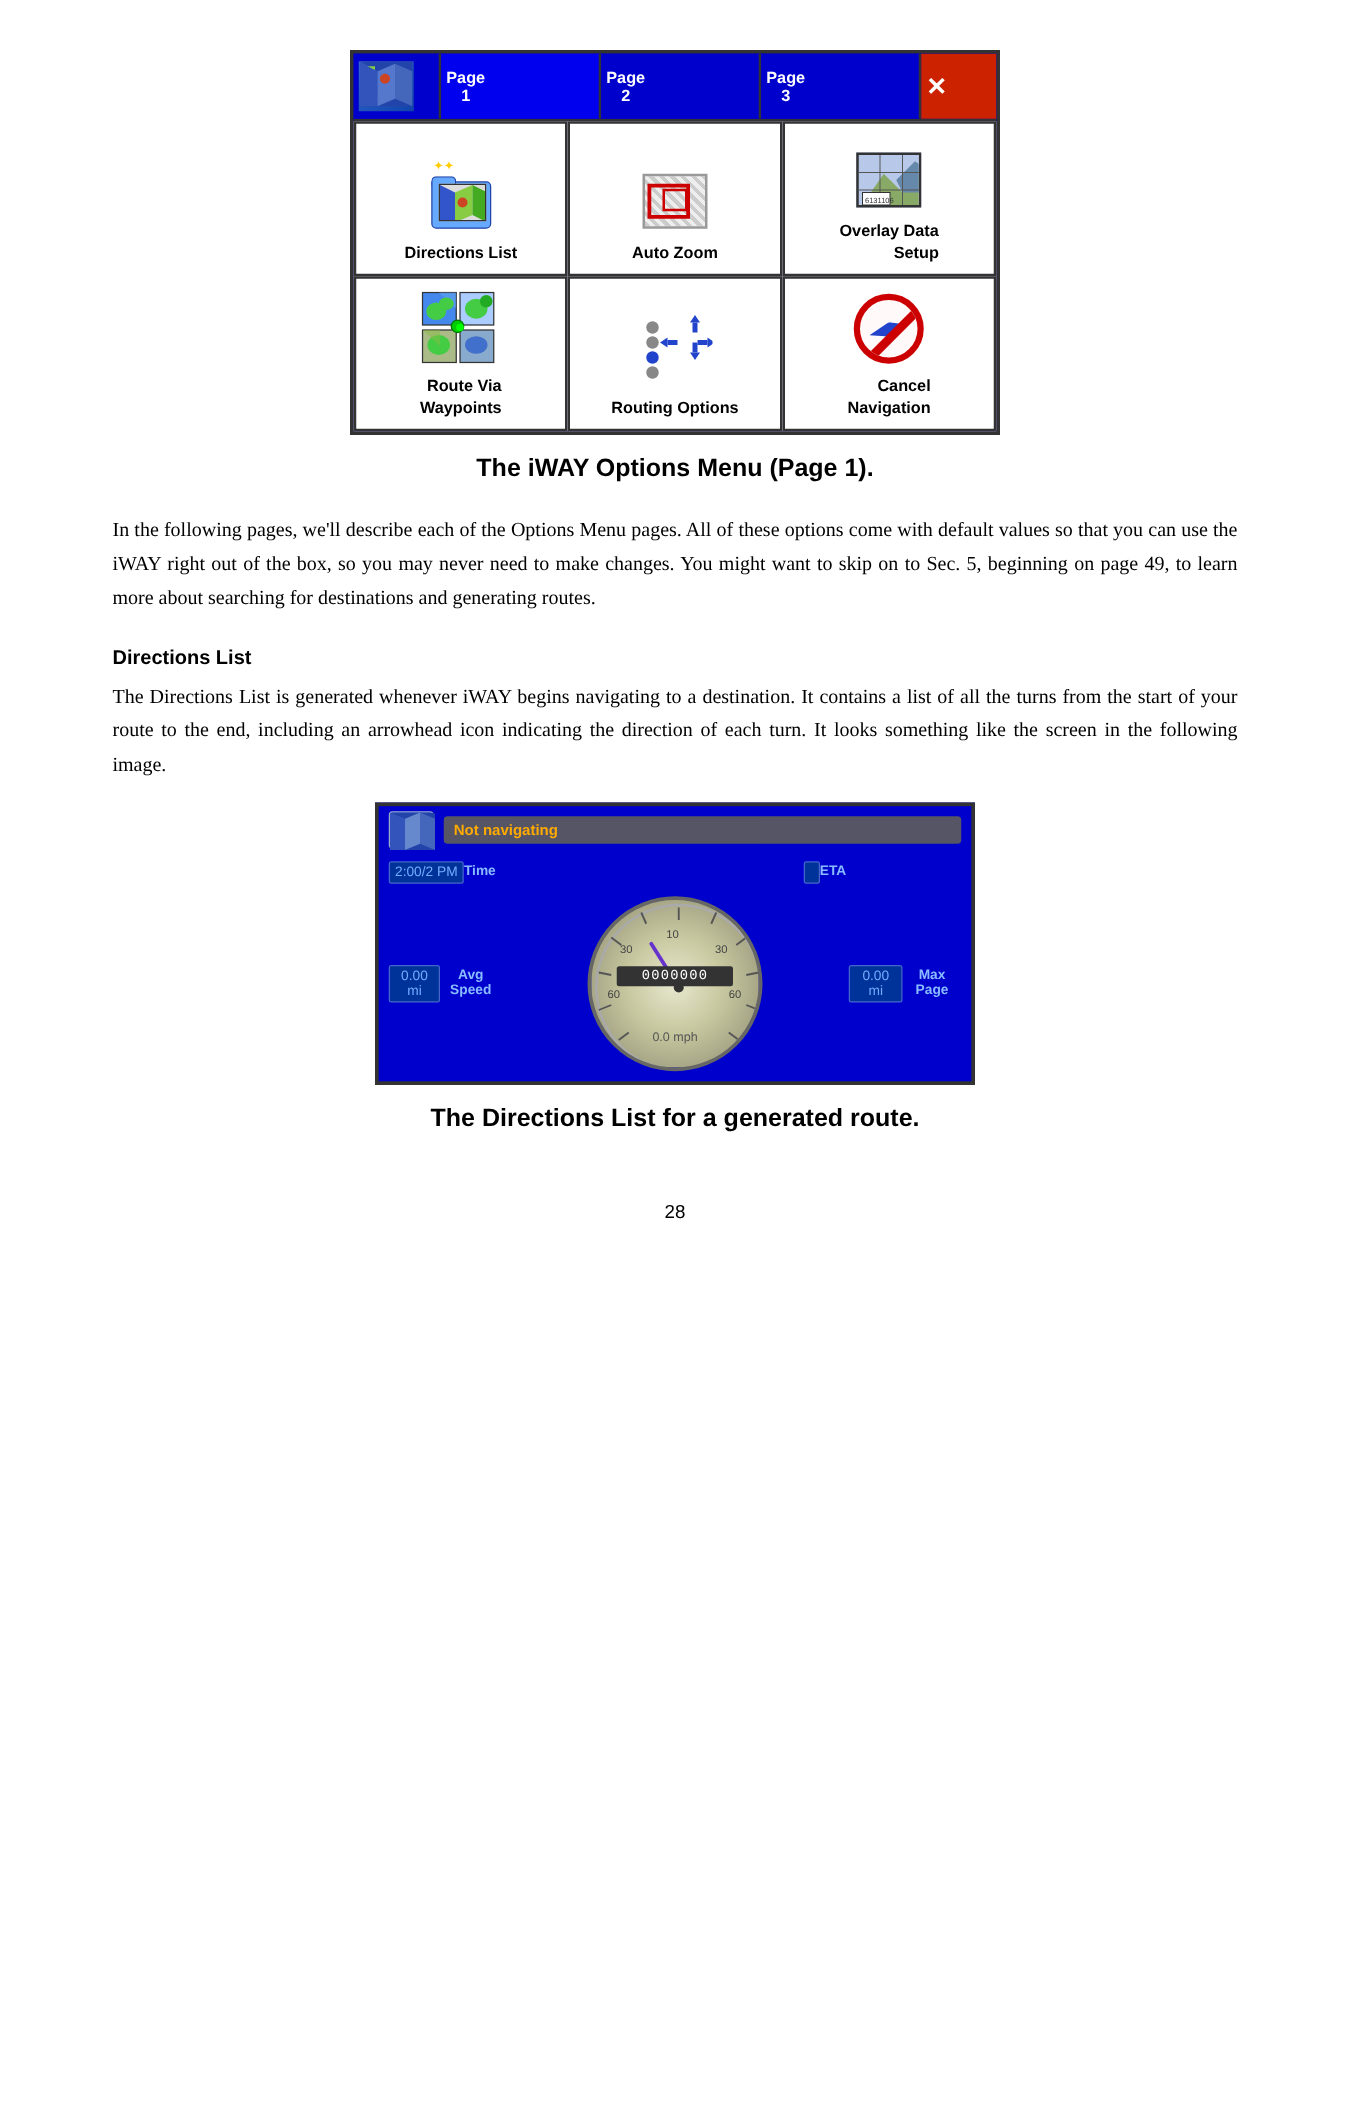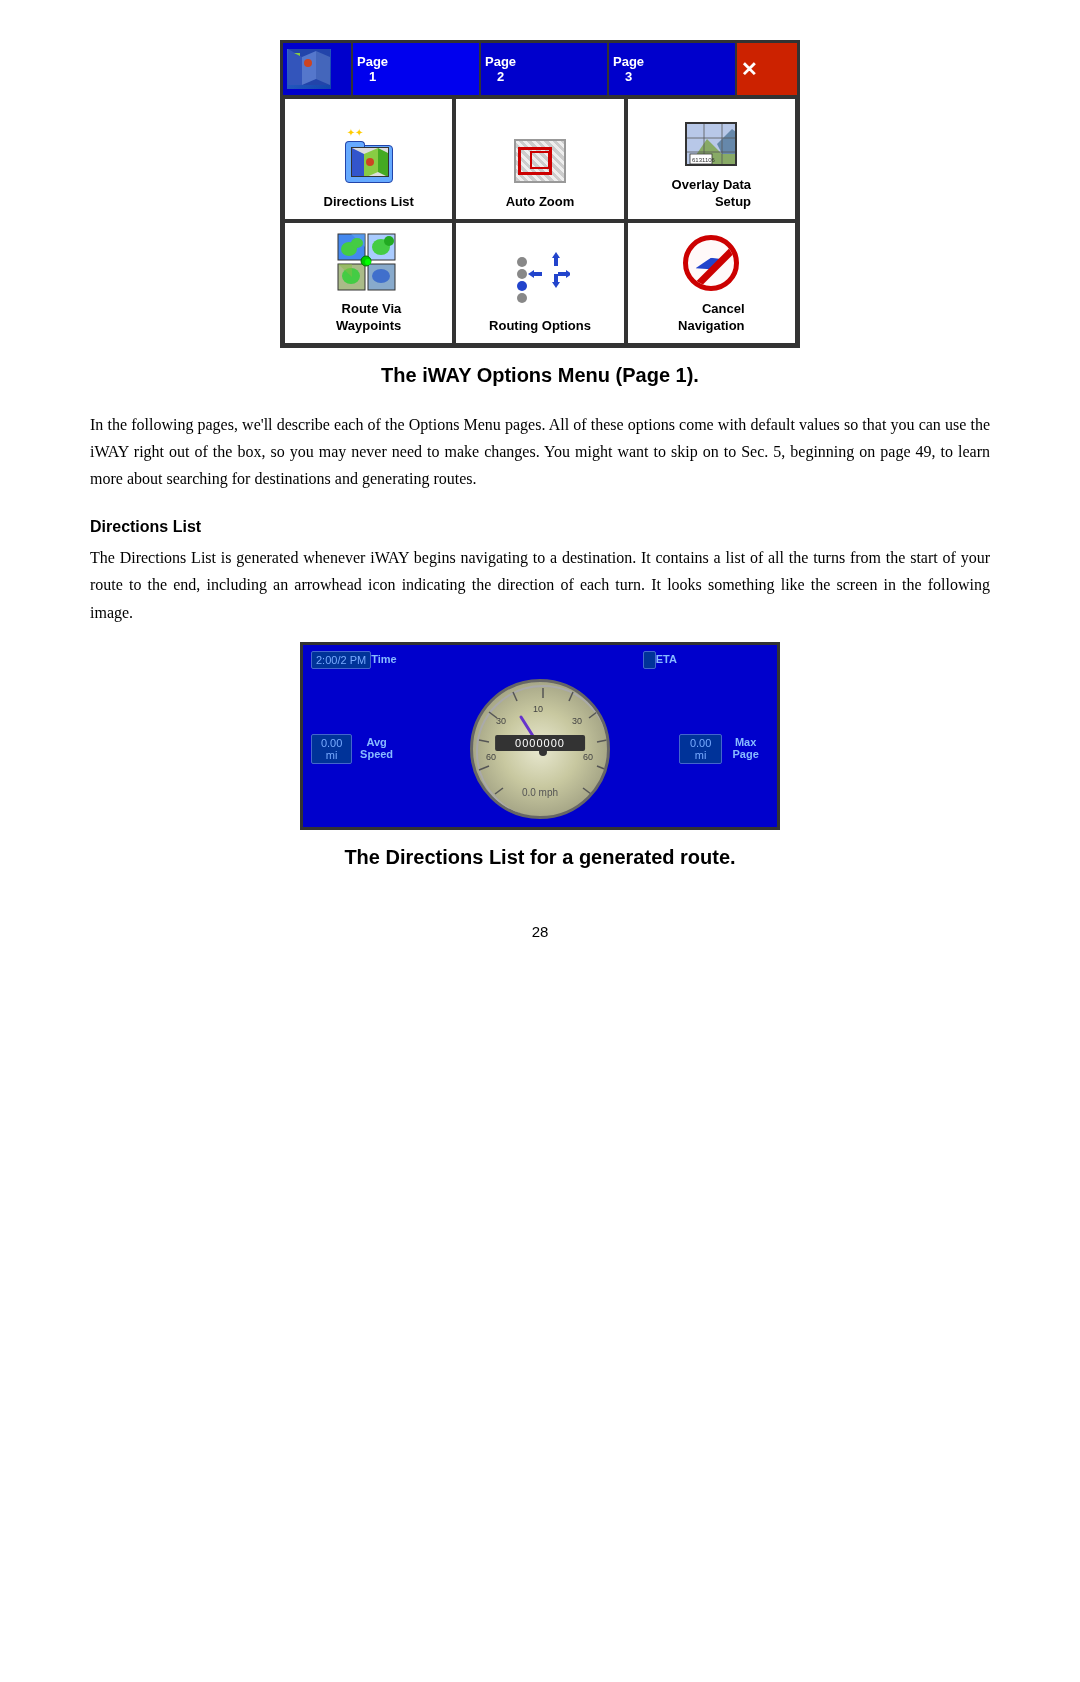"Not navigating" div.dir-top-bar { html: none -> <div> <div> <svg> <rect></rect> <polygon></polygon> <polygon></polygon> <polygon></polygon> </svg> </div> <div> <span>Not navigating</span> </div> </div> }
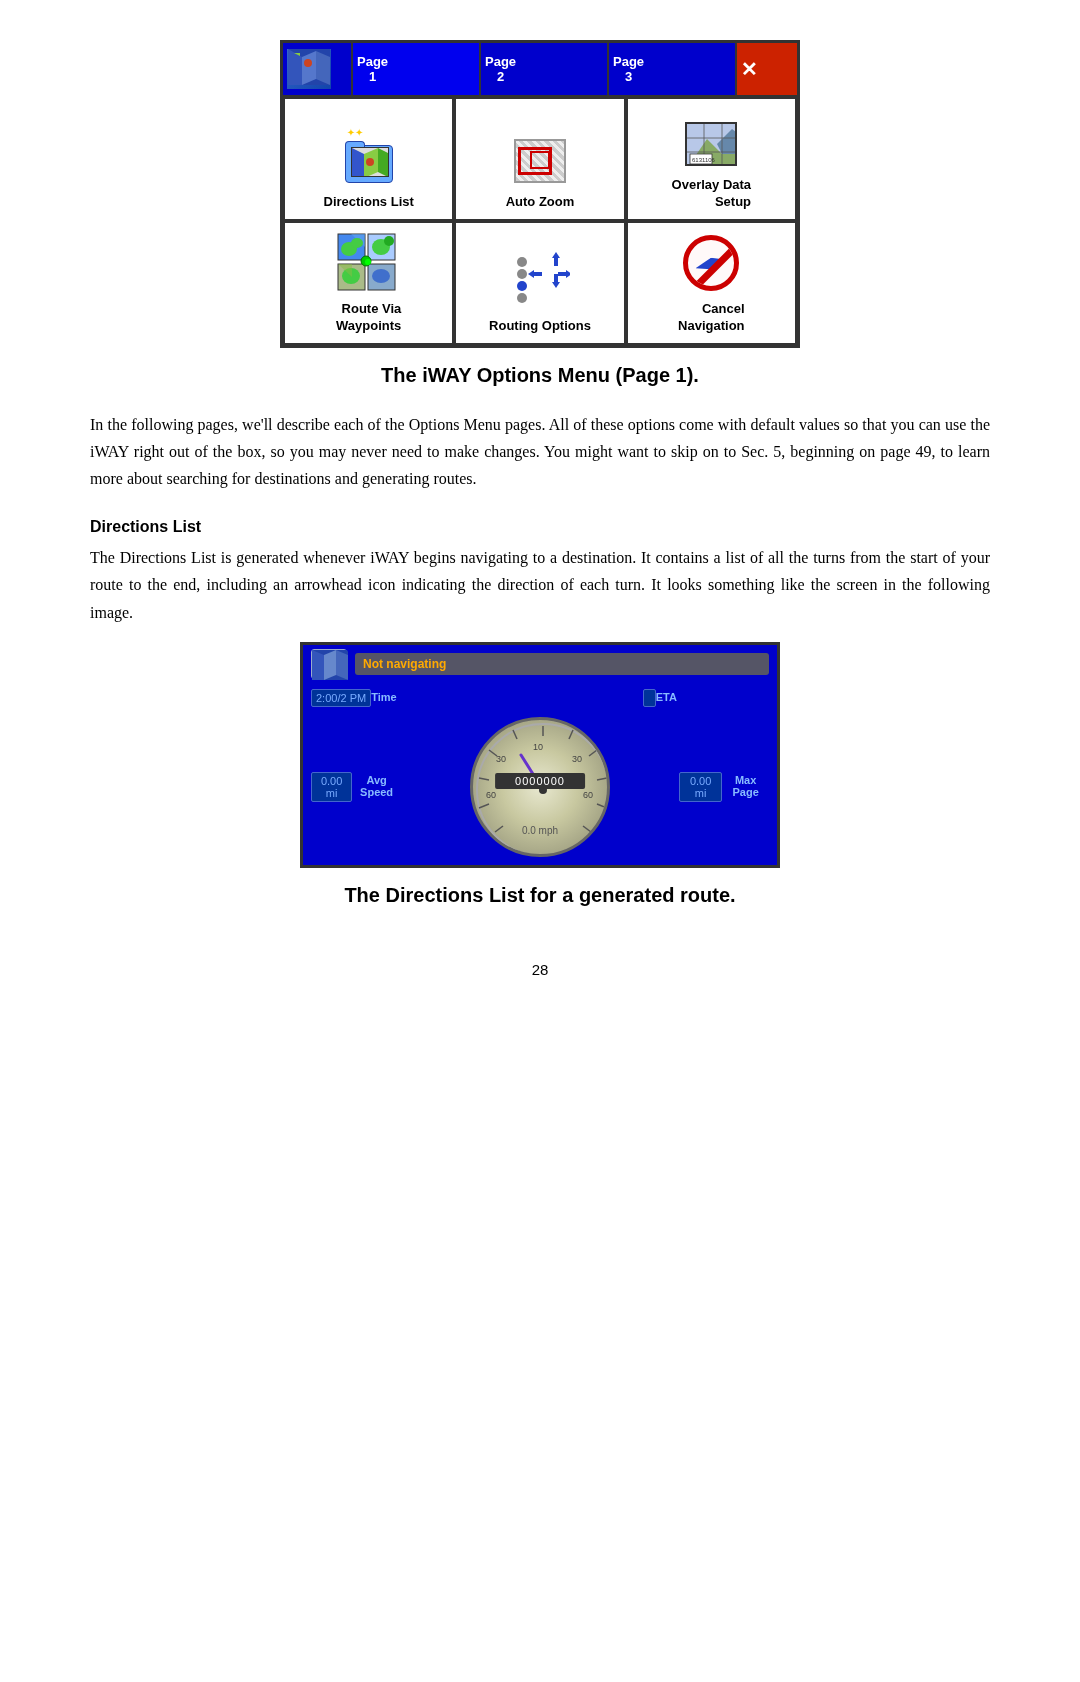"0000000" .speedo-odometer { font-family: Liberation Sans, sans-serif -> Liberation Mono, monospace }
